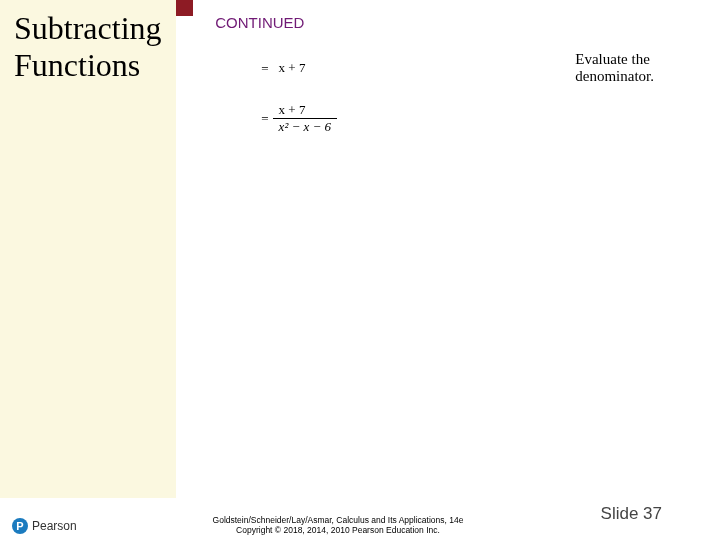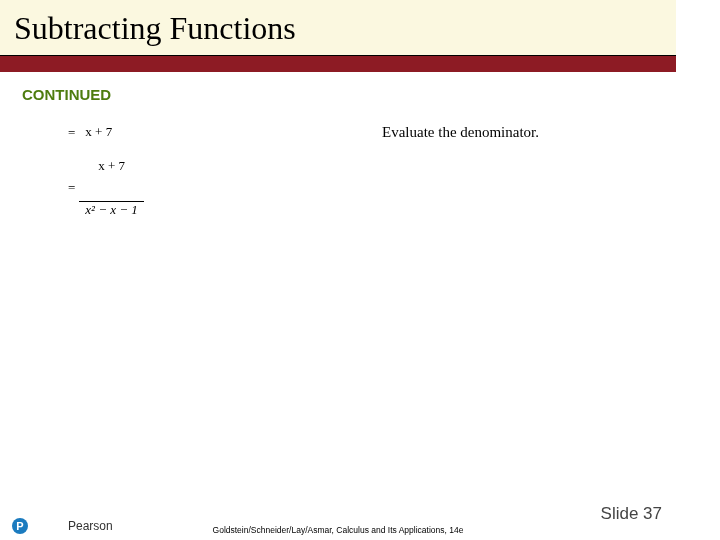"Subtracting Functions" .slide { flex-direction: column -> row }
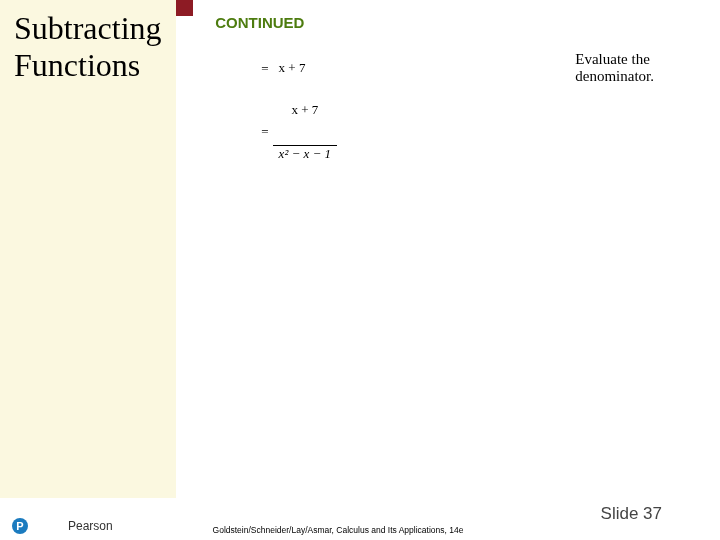"CONTINUED" .continued { color: #4d7c0f -> #701a75; font-weight: 700 -> 400 }
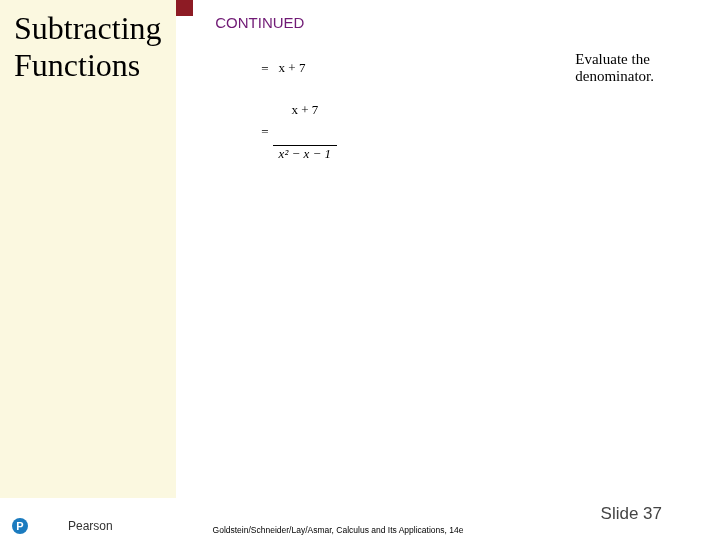"x + 7" .fraction { align-items: center -> flex-start; gap: 27px -> none }
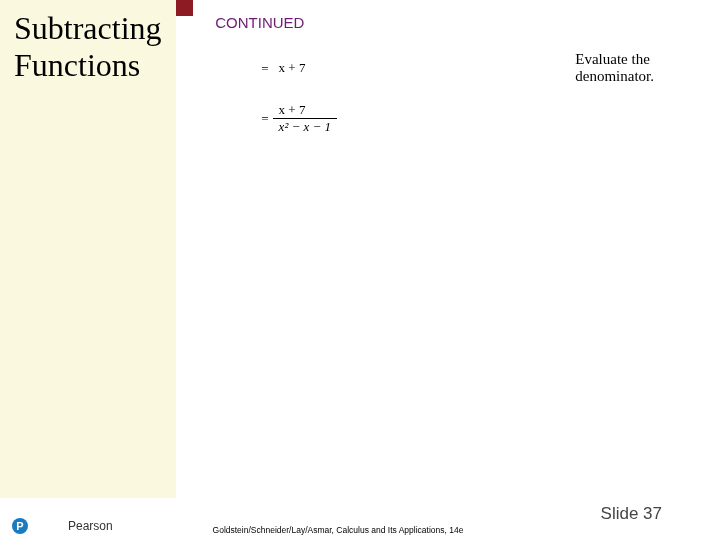"x² − x − 1" i { text: 1 -> 6 }
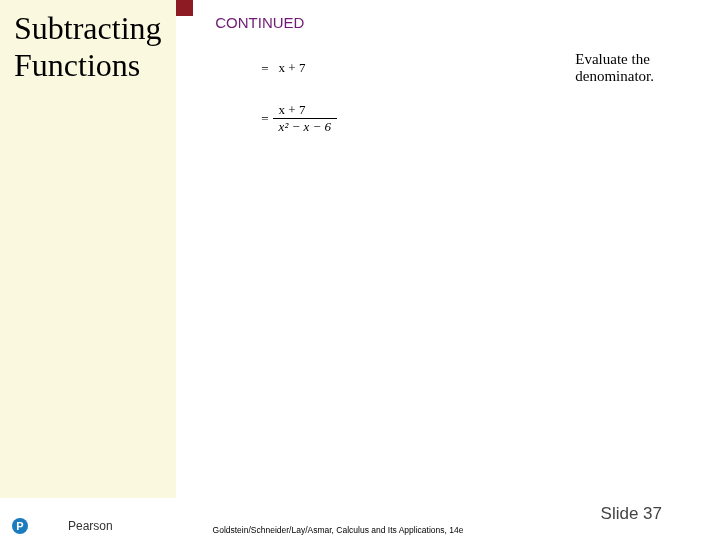"Pearson" .pearson-txt { margin-left: 36px -> none }
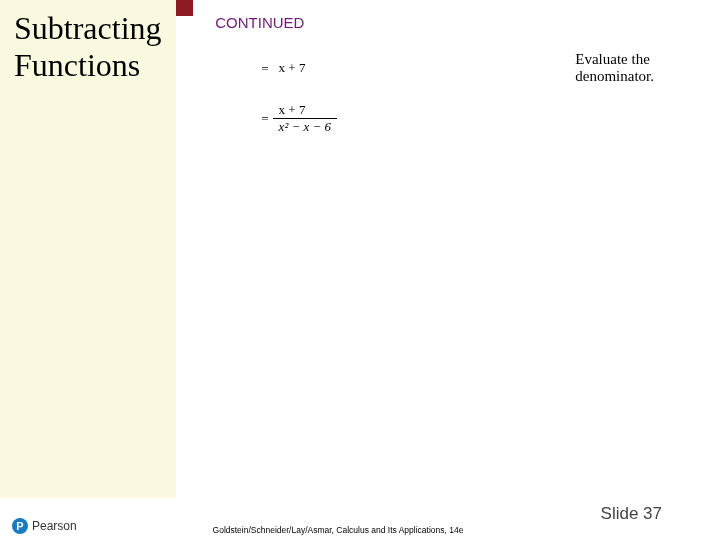"Copyright © 2018, 2014, 2010" div { html: none -> <div>Copyright © 2018, 2014, 2010 Pearson Education Inc.</div> }
